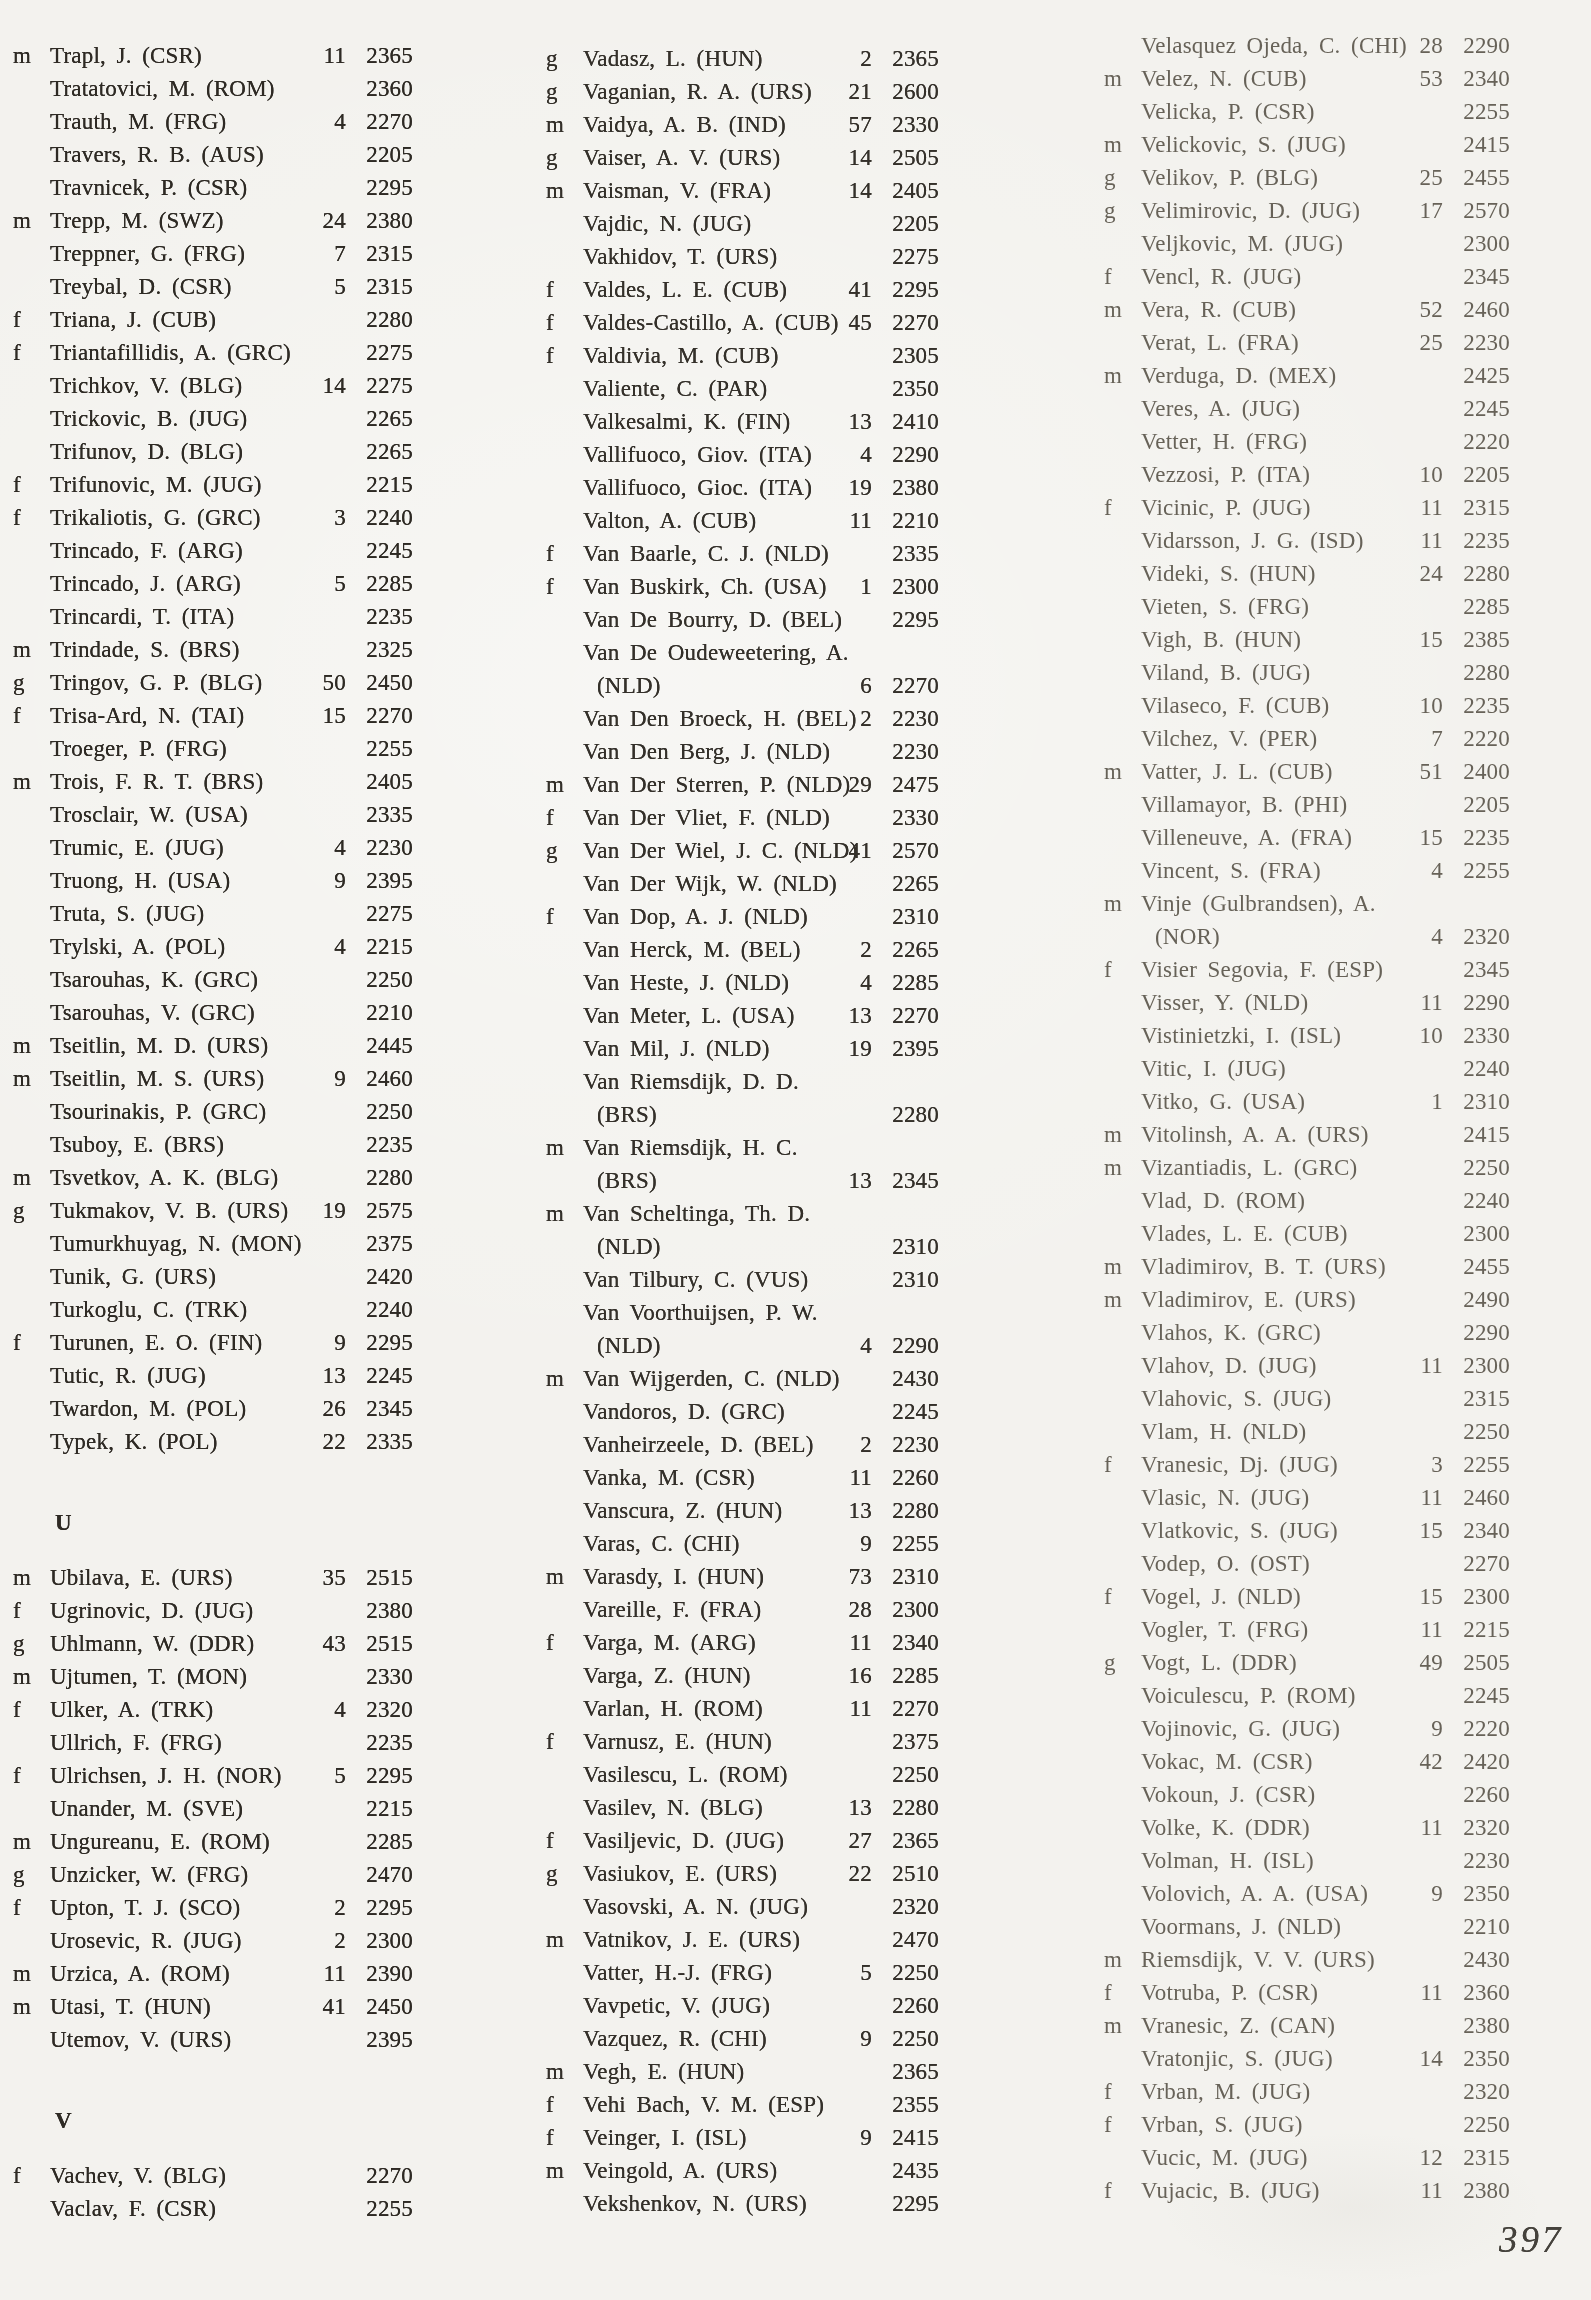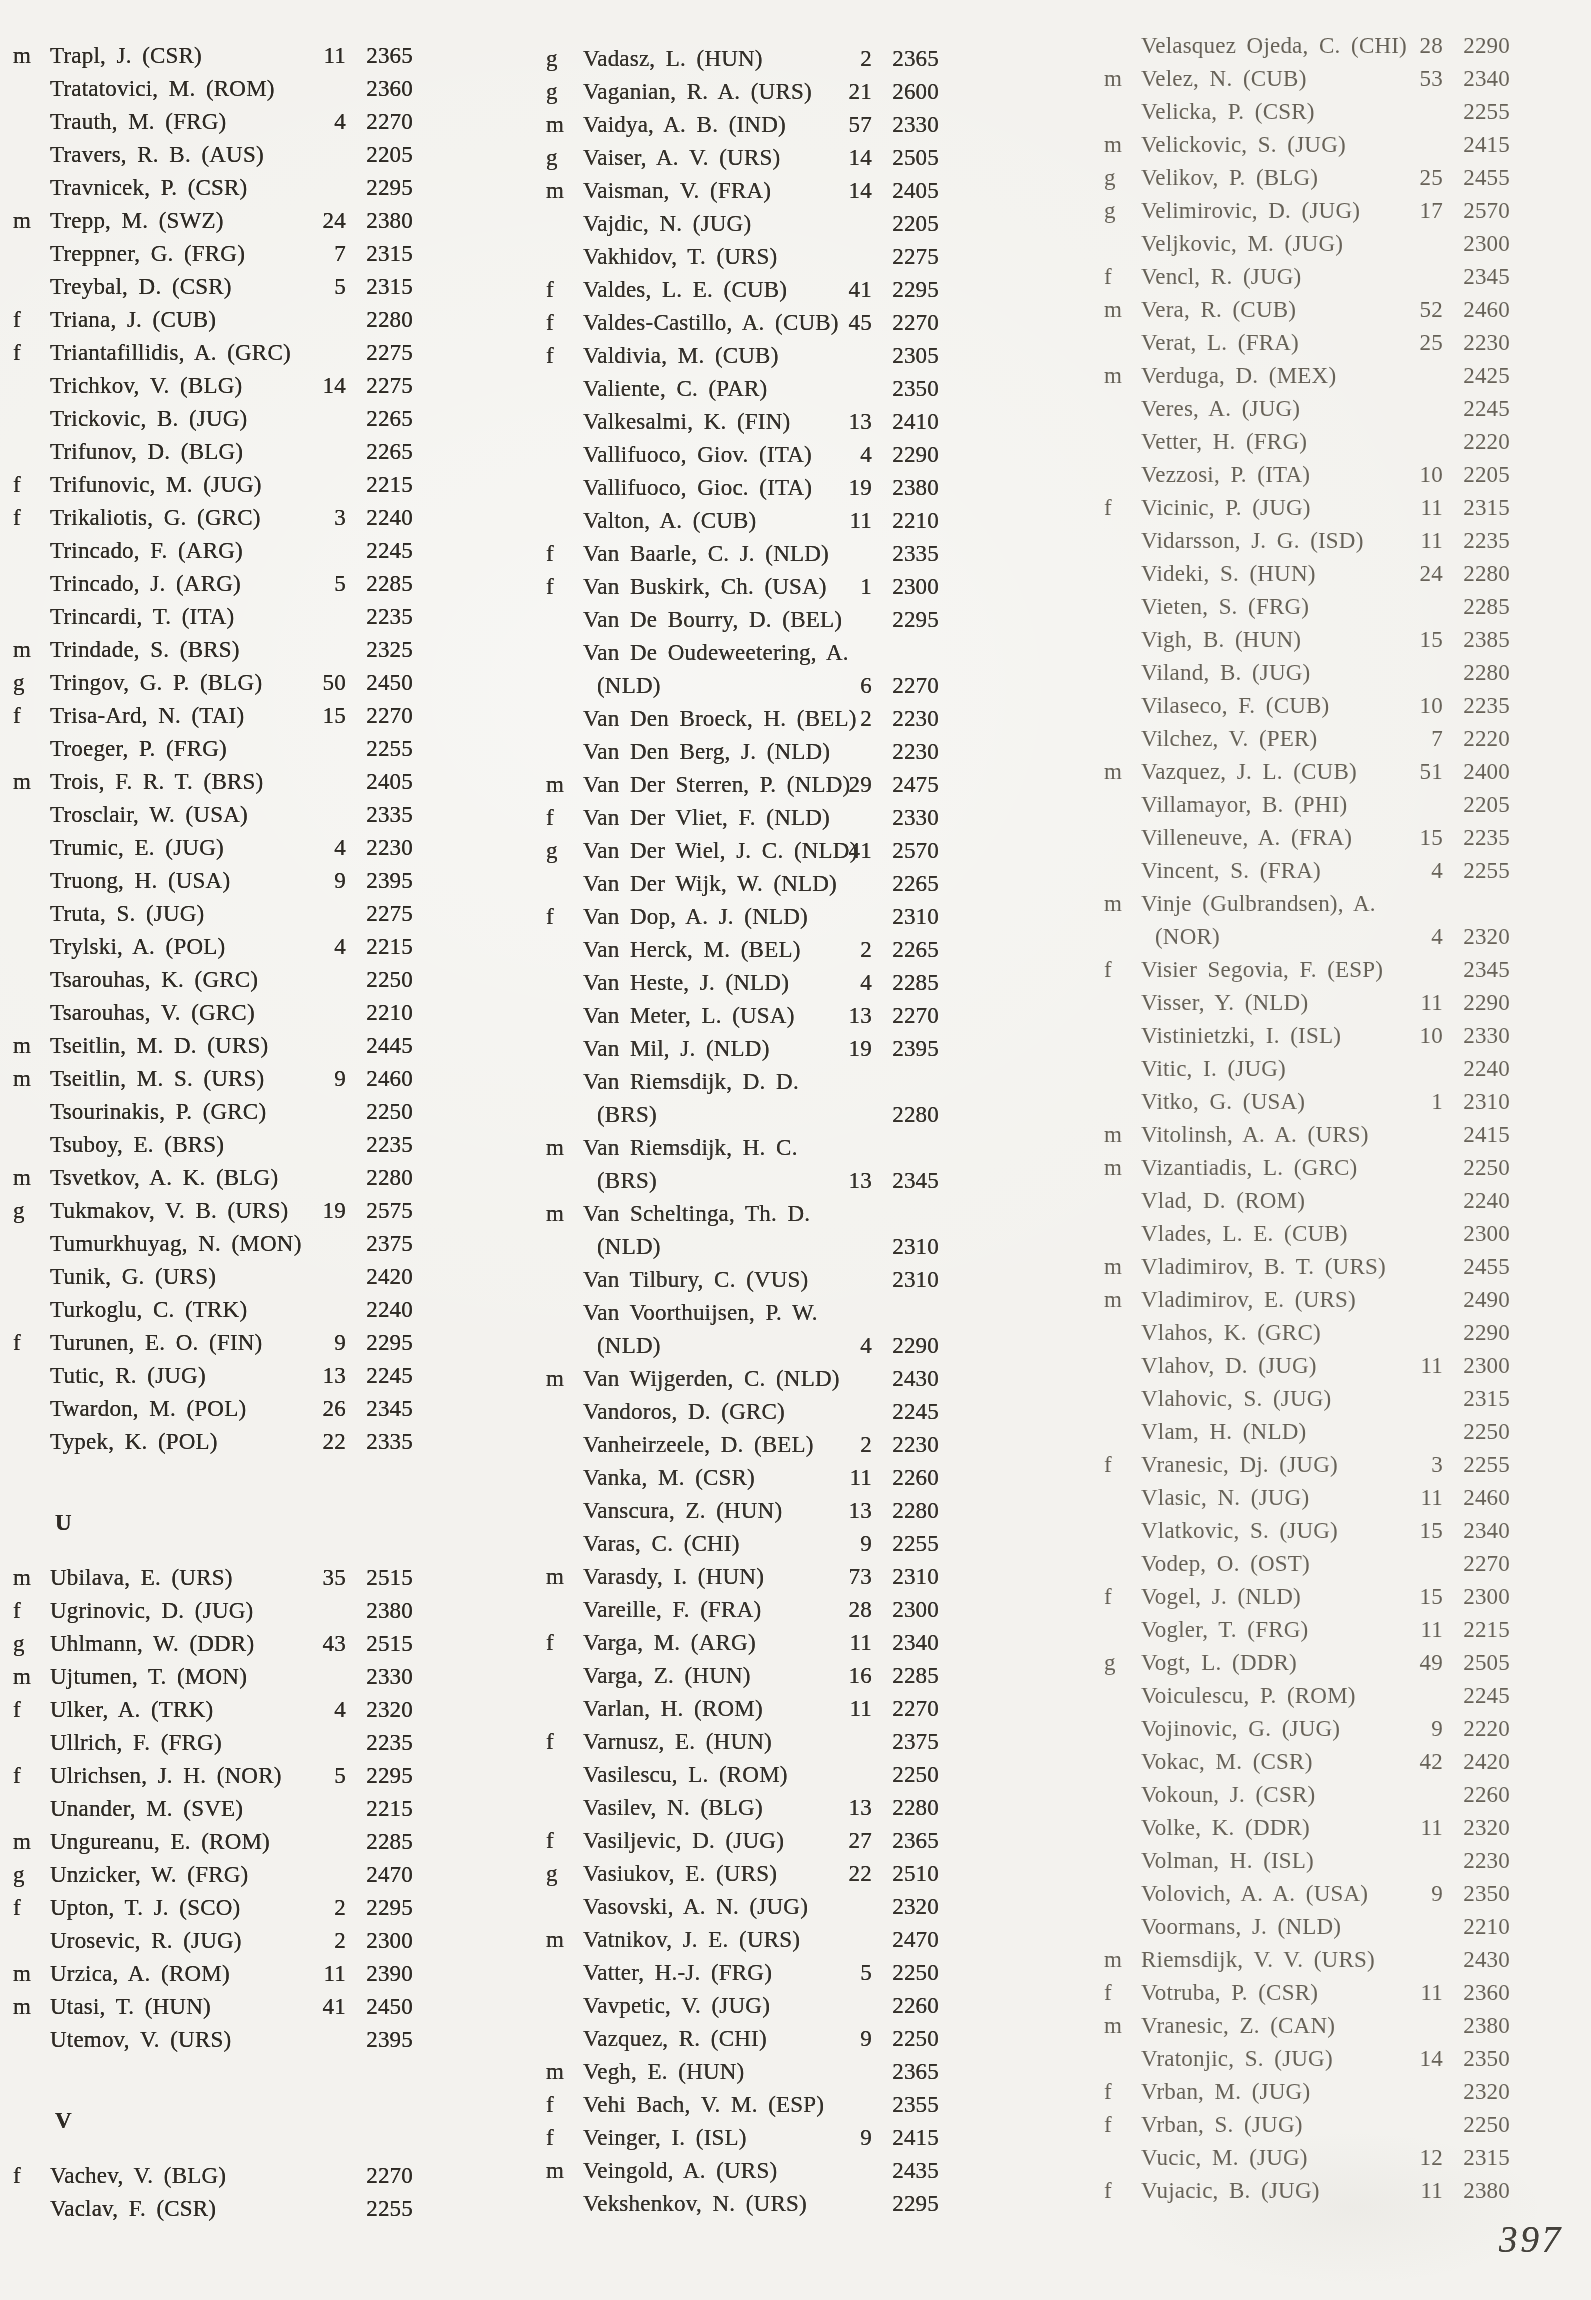"Vazquez, J. L. (CUB)" span.nm { text: Vazquez -> Vatter }
